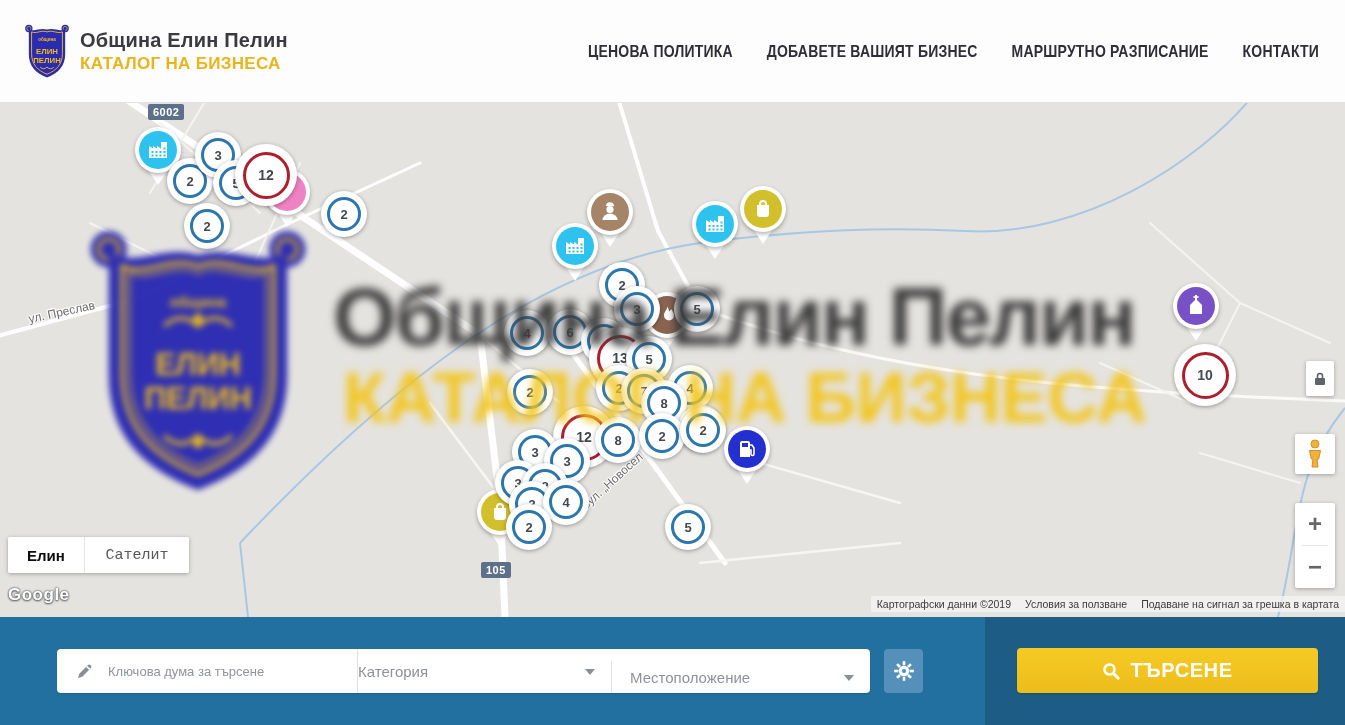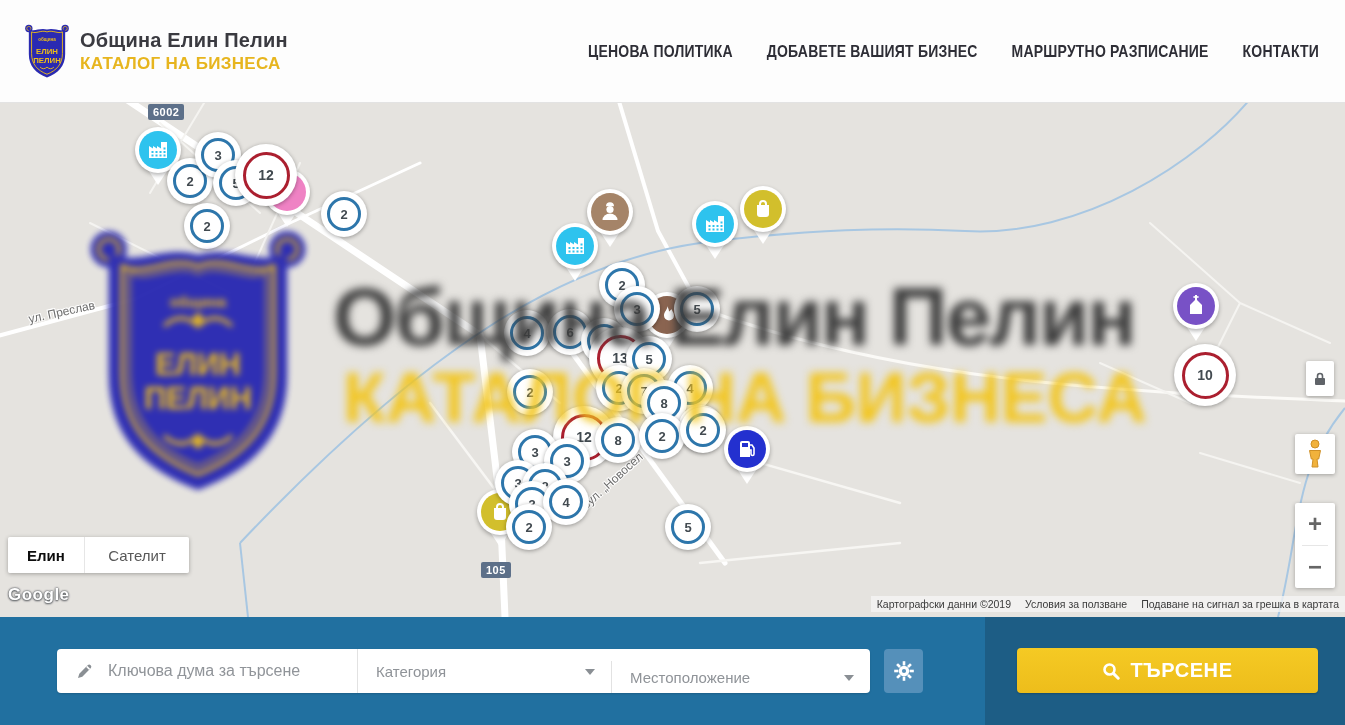"Сателит" #btn-satelit { font-family: none -> Liberation Mono, monospace }
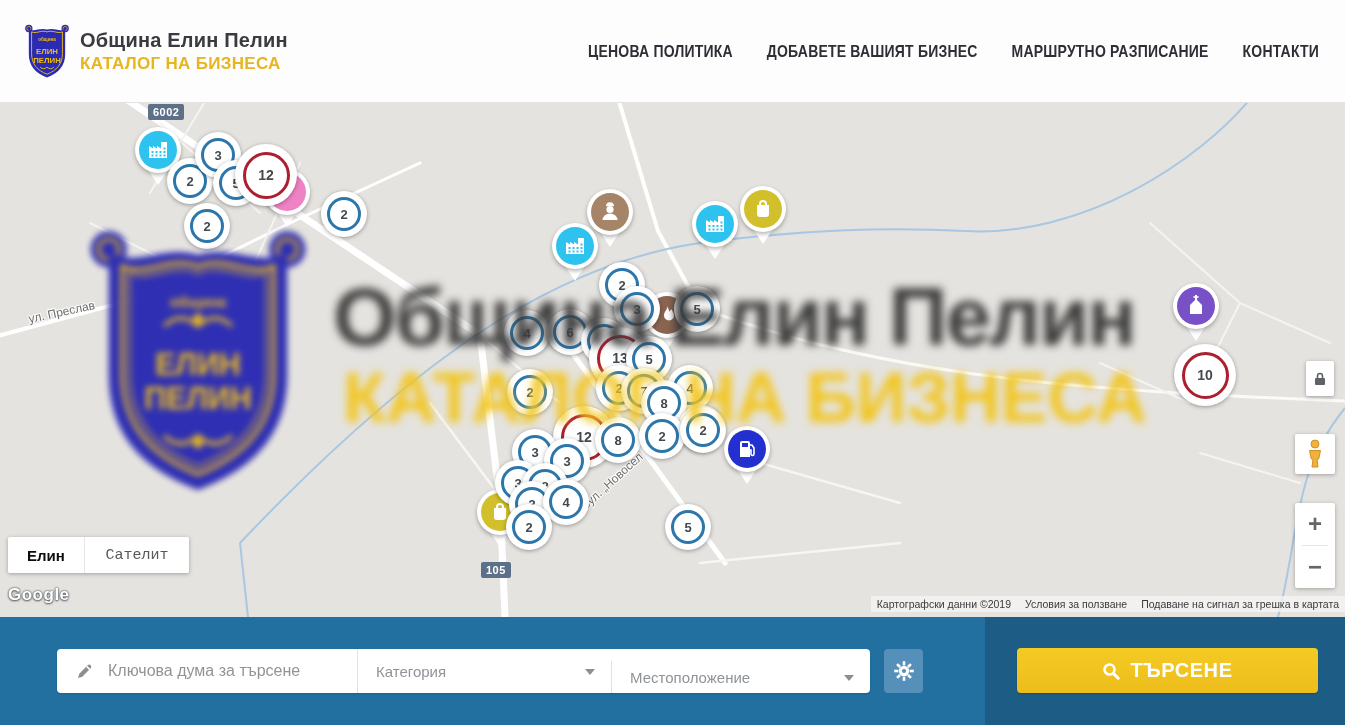"Ключова дума за търсене" #sb-keyword input { font-size: 16px -> 13px }
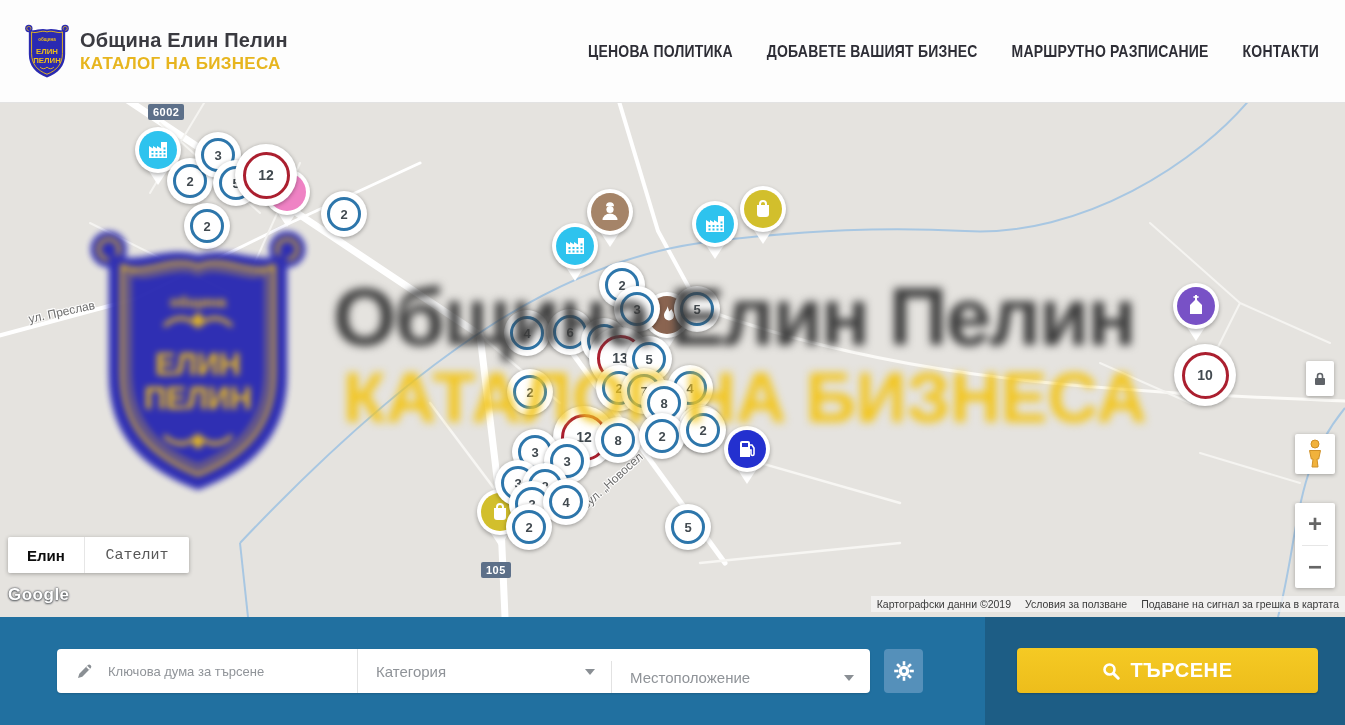"Категория" #sb-category { padding-left: 18px -> none }
